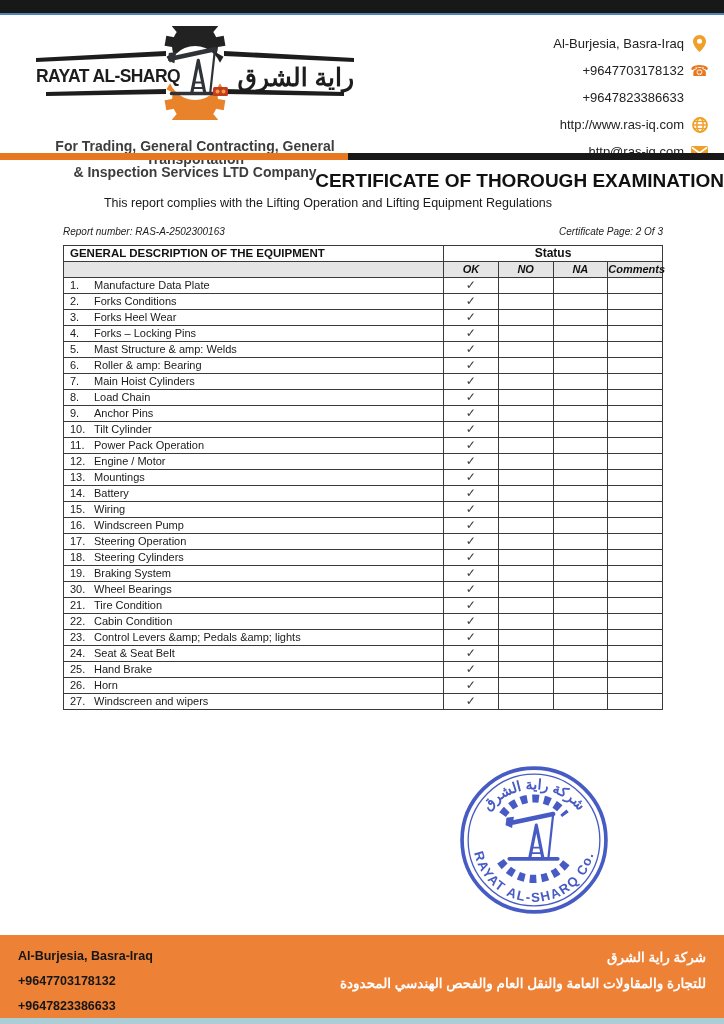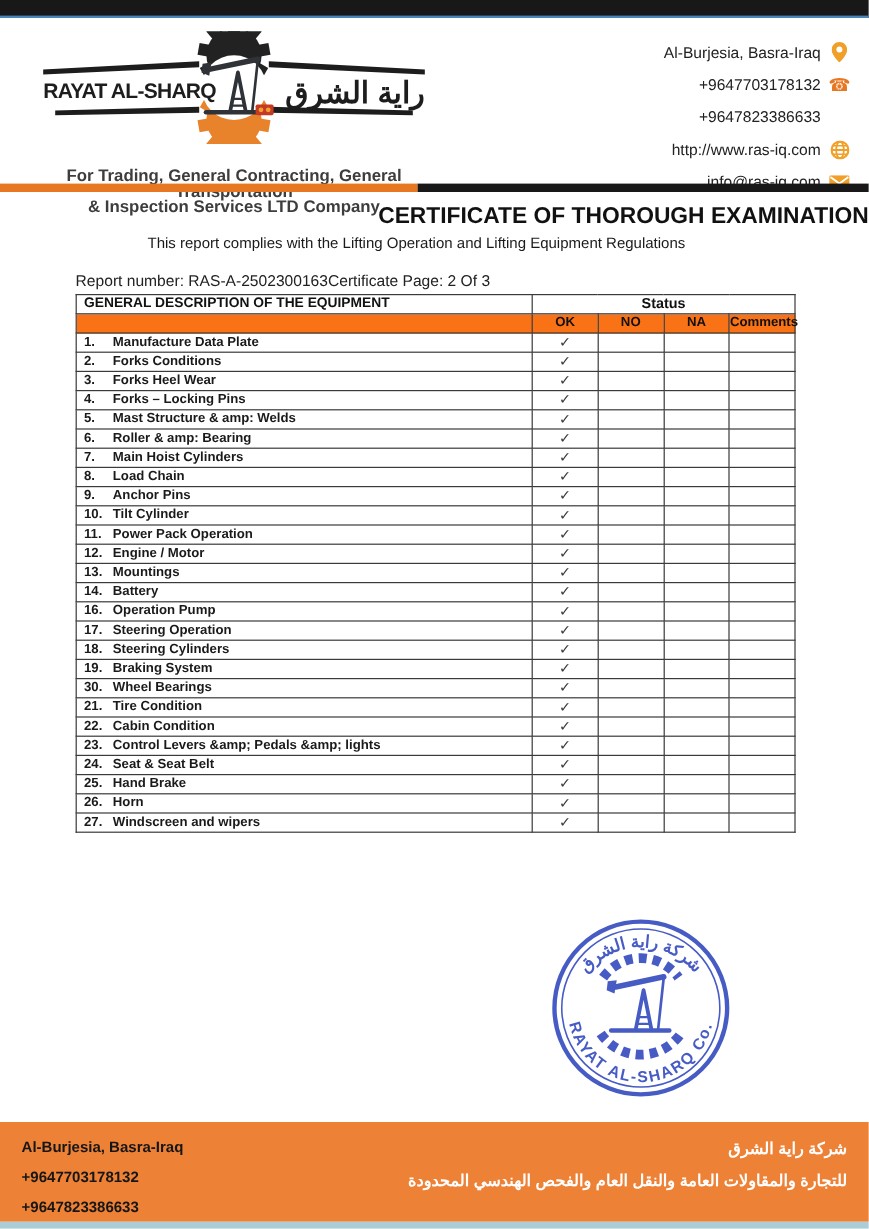"info@ras-iq.com" span.txt { text: info@ras-iq.com -> http@ras-iq.com }
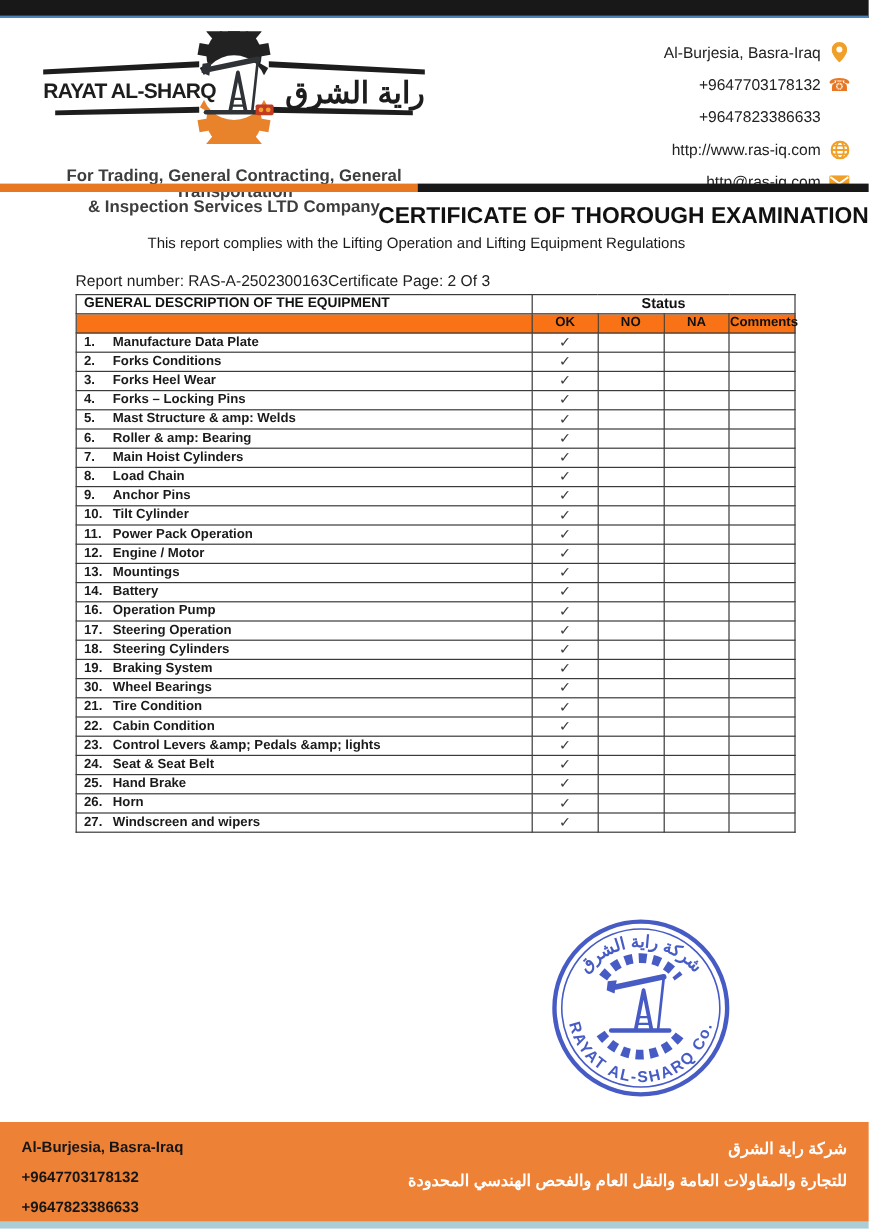"This report complies with the" .subtitle { margin-left: 19px -> none }
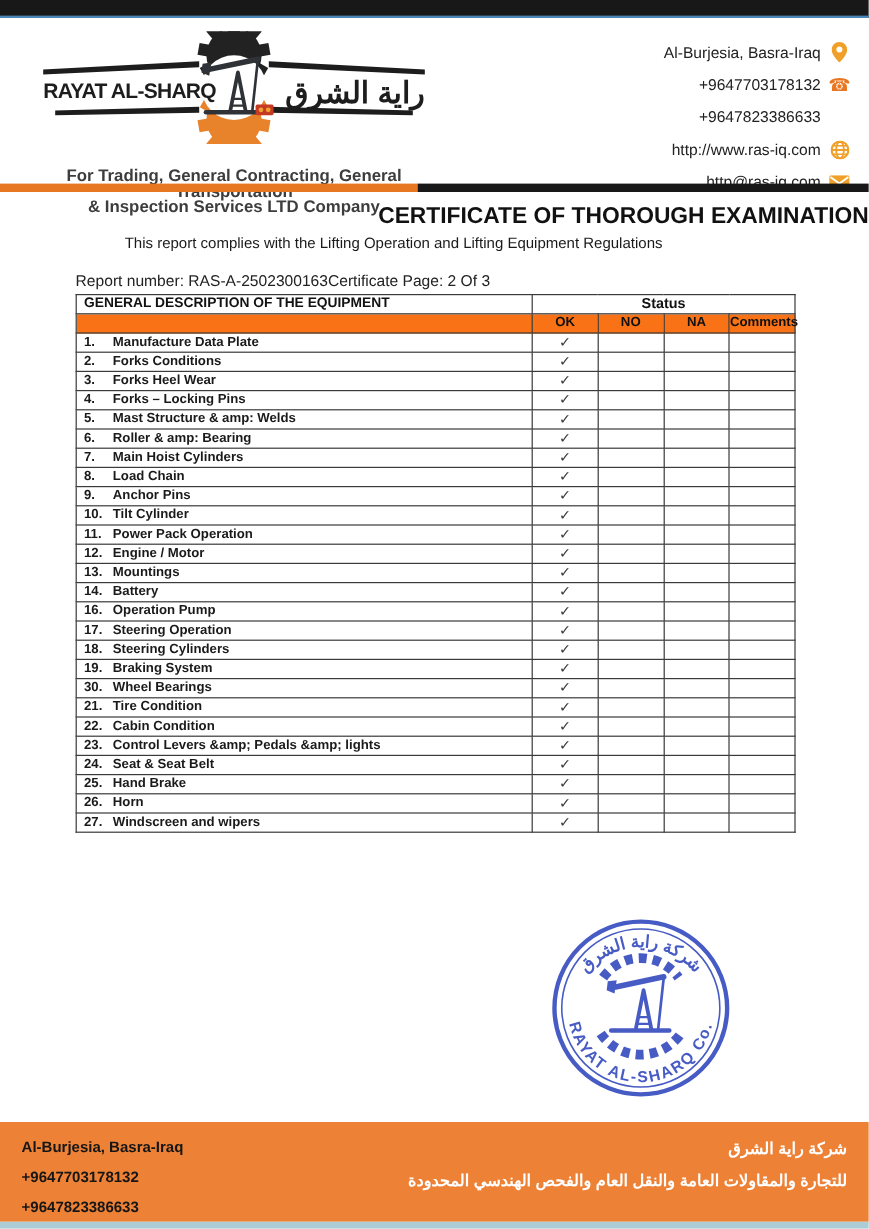"Report number: RAS-A-2502300163" .report-line { font-size: 13px -> 10px; font-style: none -> italic; justify-content: flex-start -> space-between }
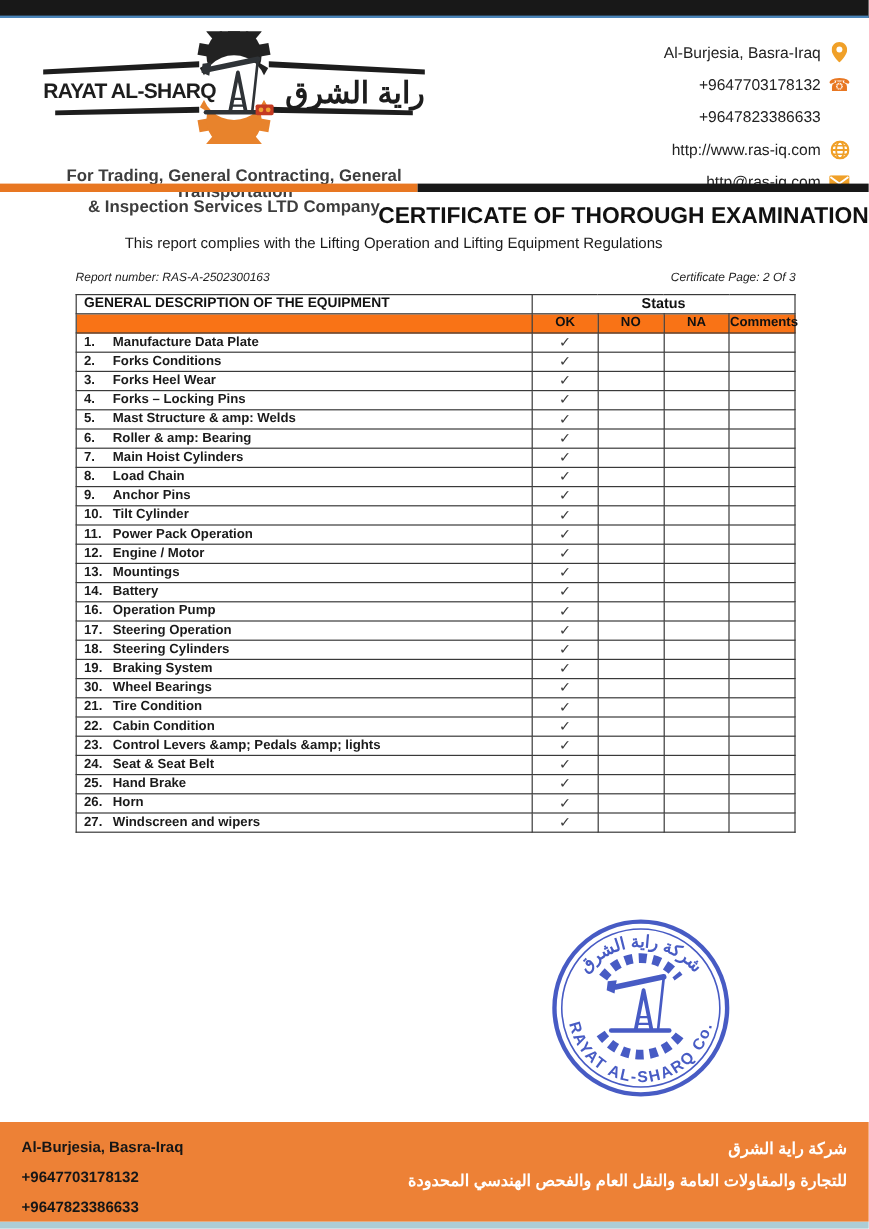"OK" .tbl .orange-row th { background: #f97316 -> #e5e5e5; font-style: none -> italic }
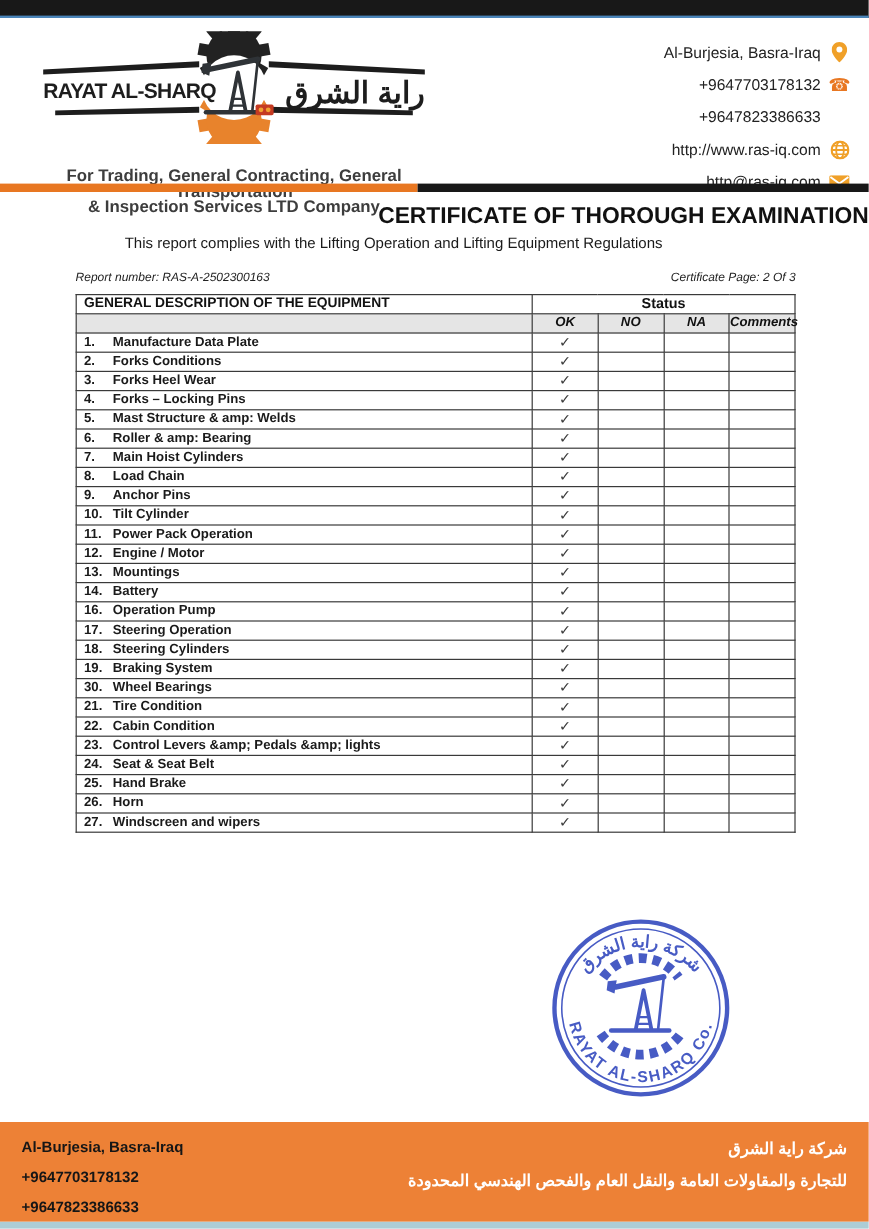"1. Manufacture Data Plate" .tbl td.c-desc { font-weight: bold -> normal }
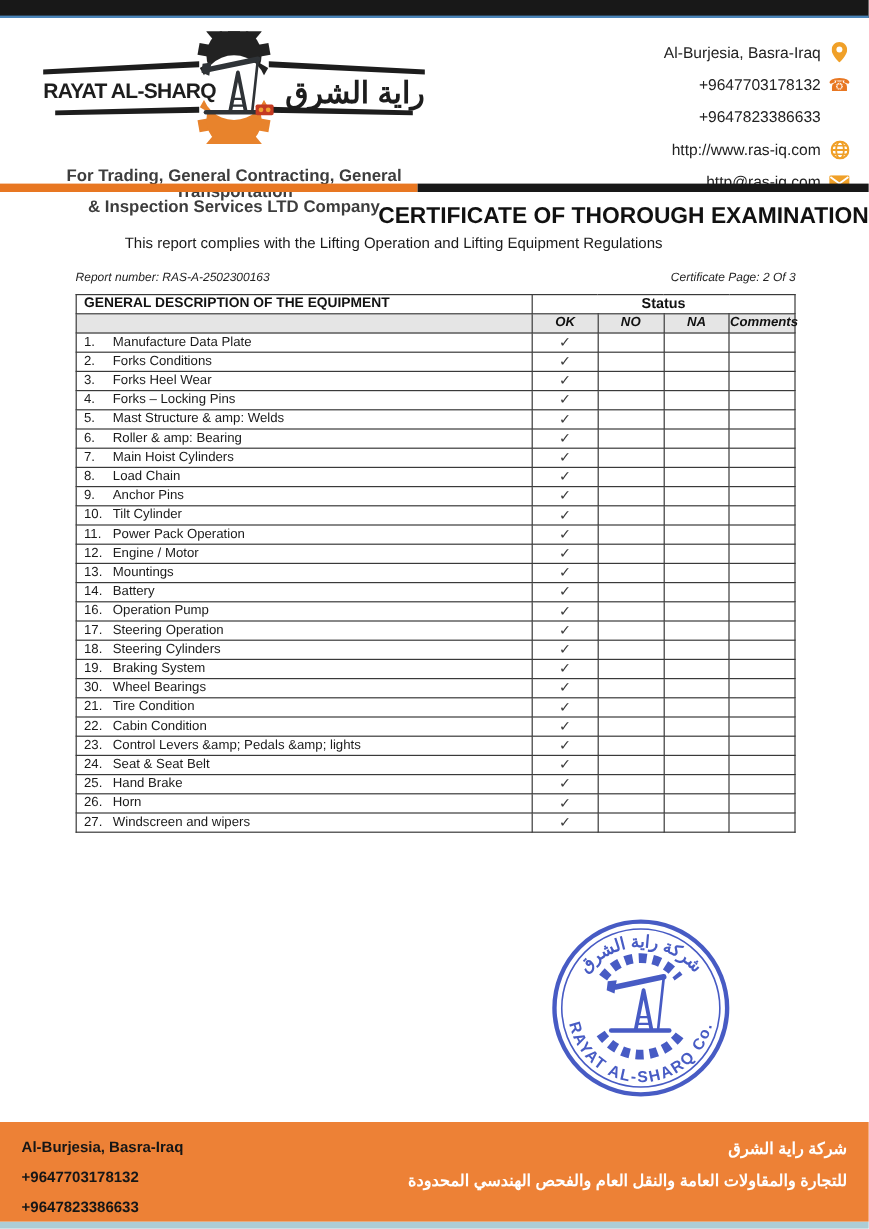"15. Wiring" tr { html: none -> <tr> <td><span>15.</span><span>Wiring</span></td> <td>✓</td> <td></td> <td></td> <td></td> </tr> }
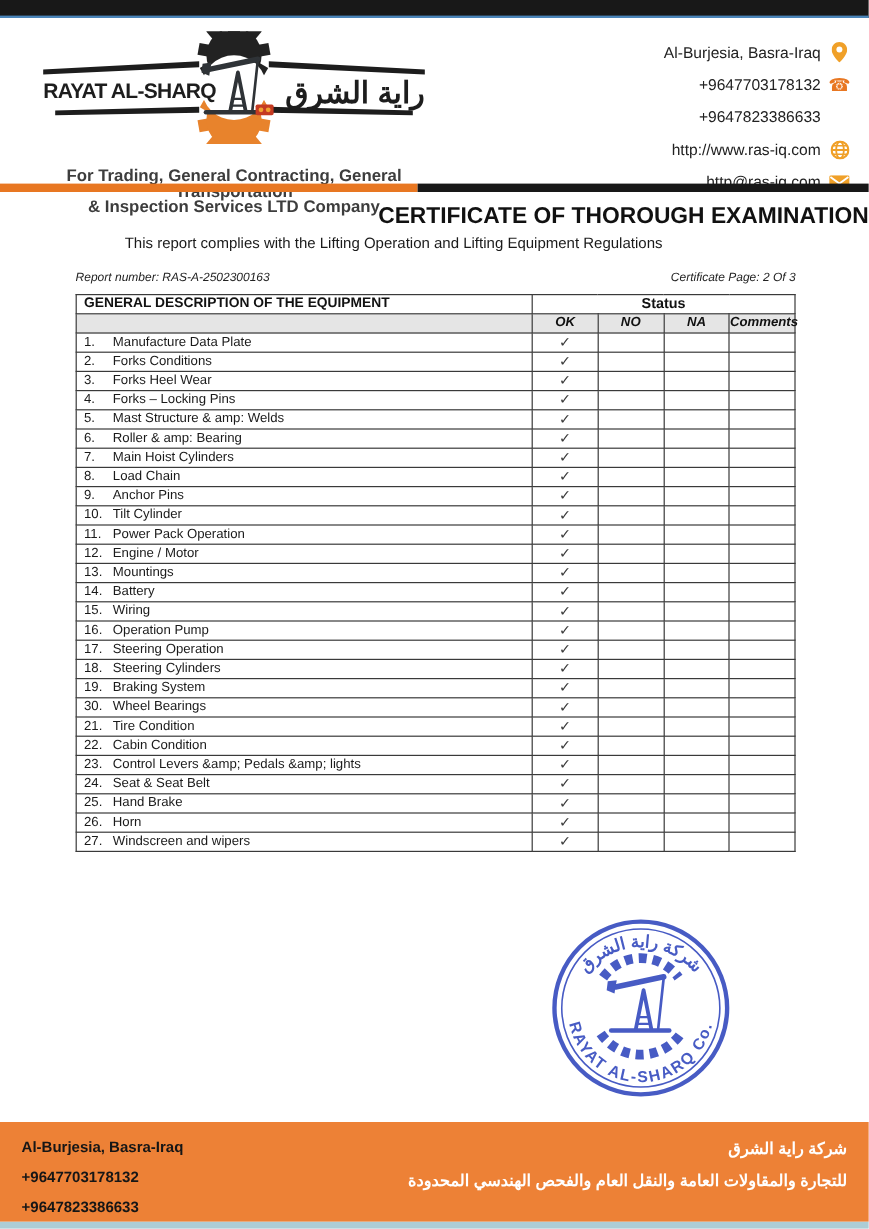"Operation Pump" span { text: Operation -> Windscreen }
